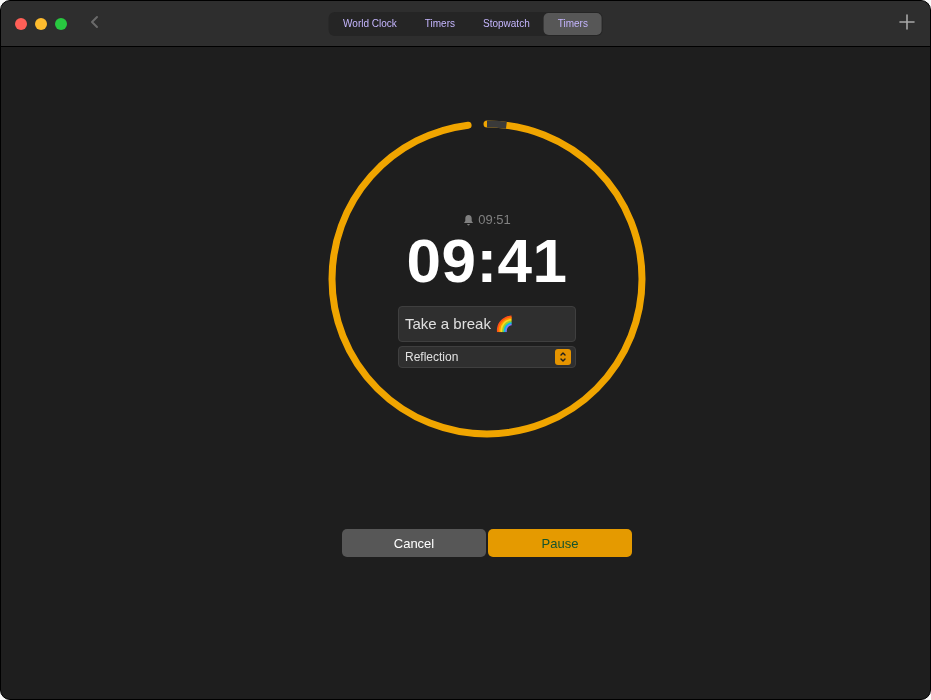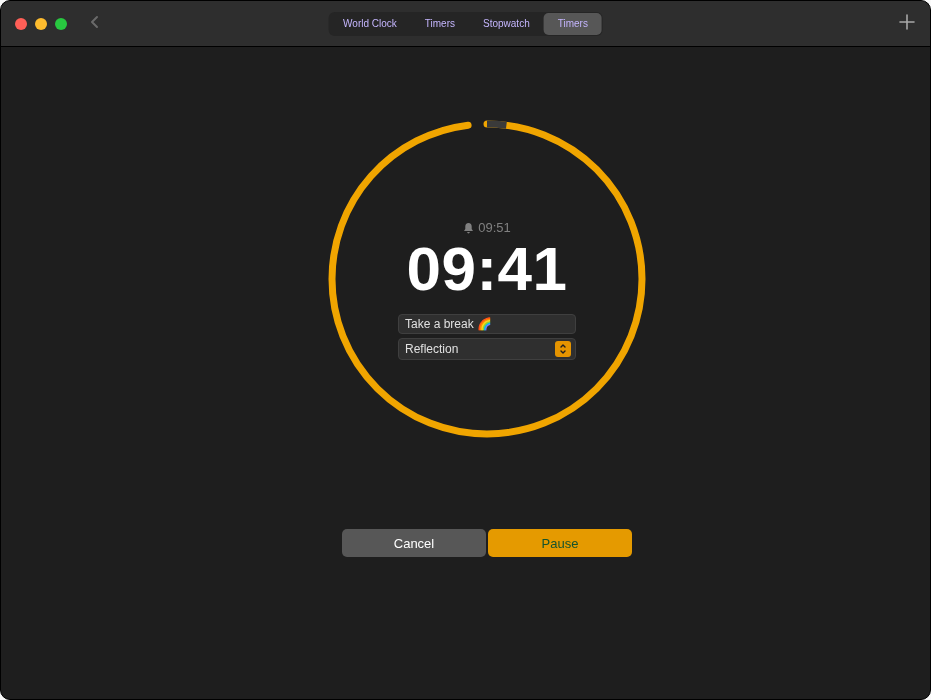"Take a break 🌈" .label-field { font-size: 12px -> 15px; height: 20px -> 36px }
